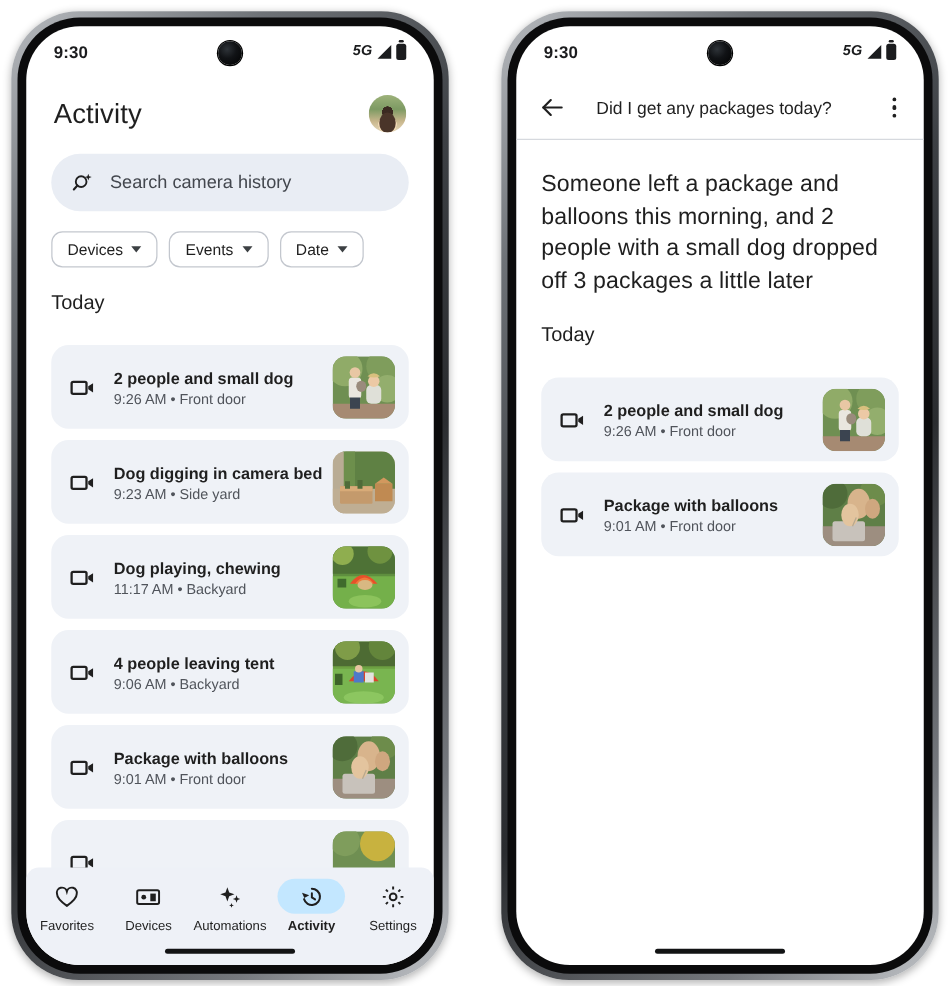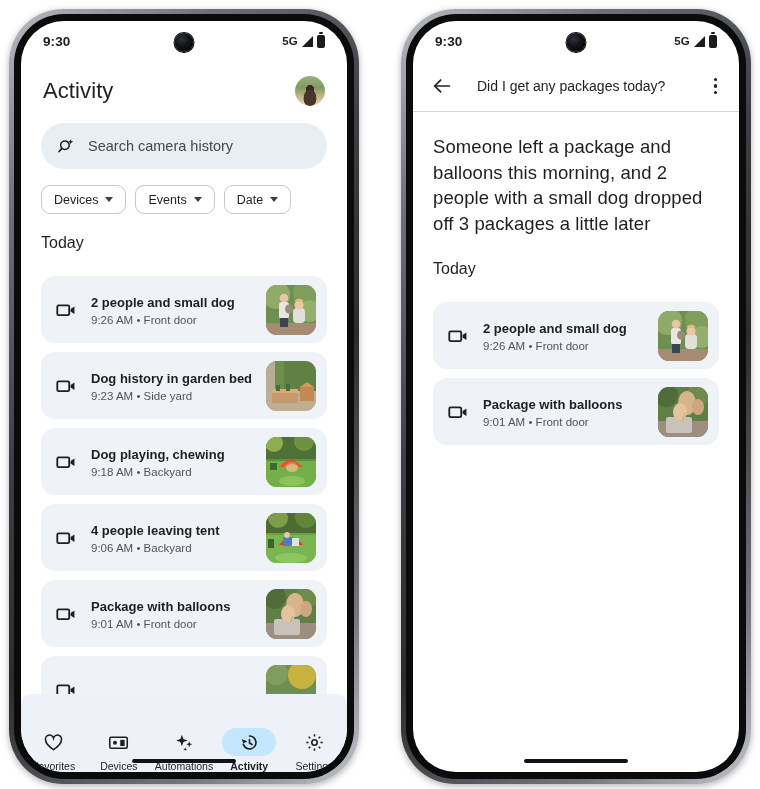"5G" .sb-right { font-style: none -> italic }
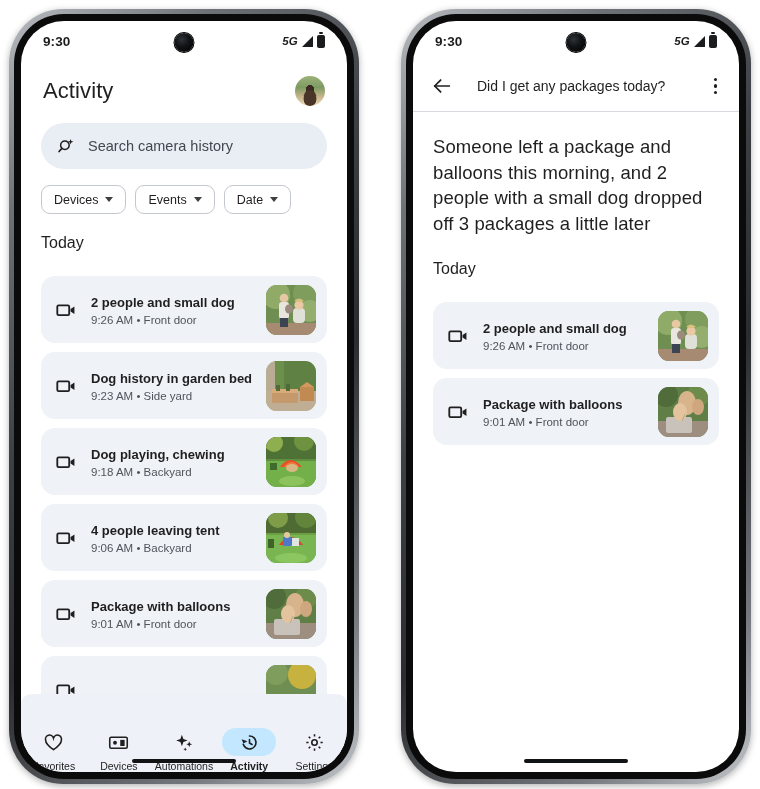"Dog history in garden bed" span.ev-title { text: history in garden -> digging in camera }
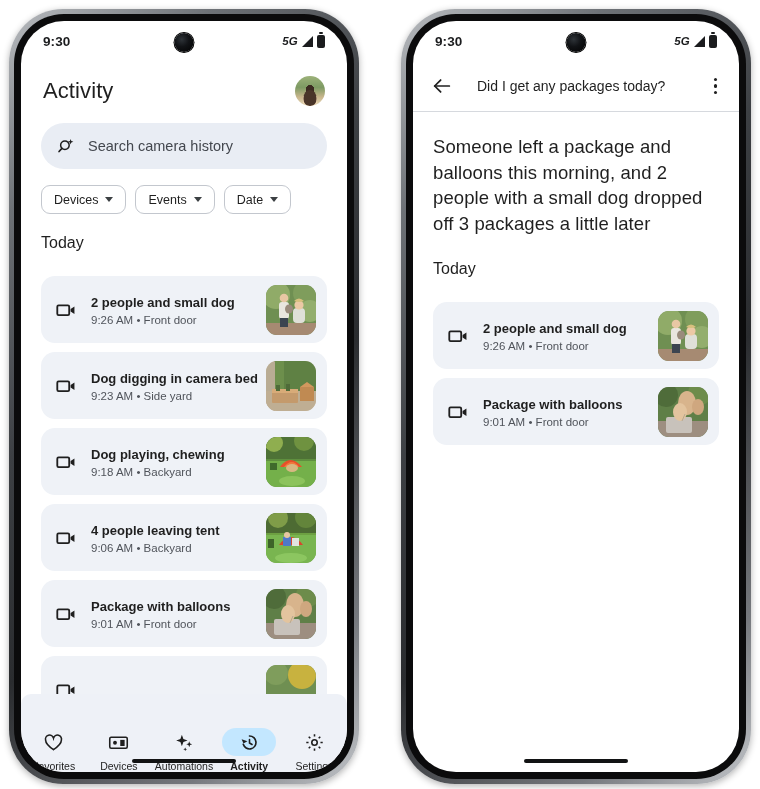"9:18 AM • Backyard" span.ev-sub { text: 9:18 -> 11:17 }
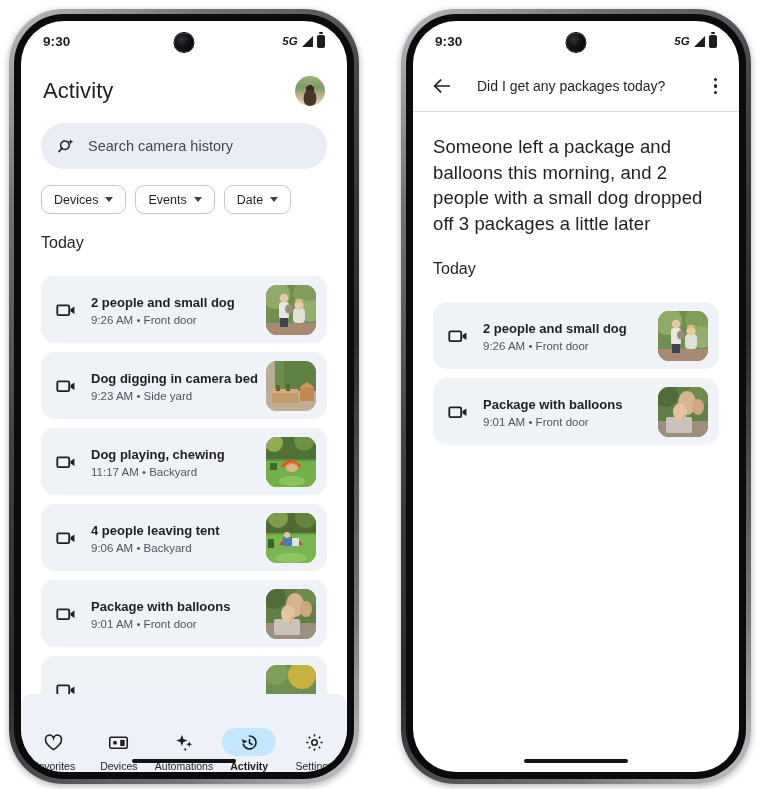"Favorites" .bottomnav { align-items: flex-end -> flex-start }
